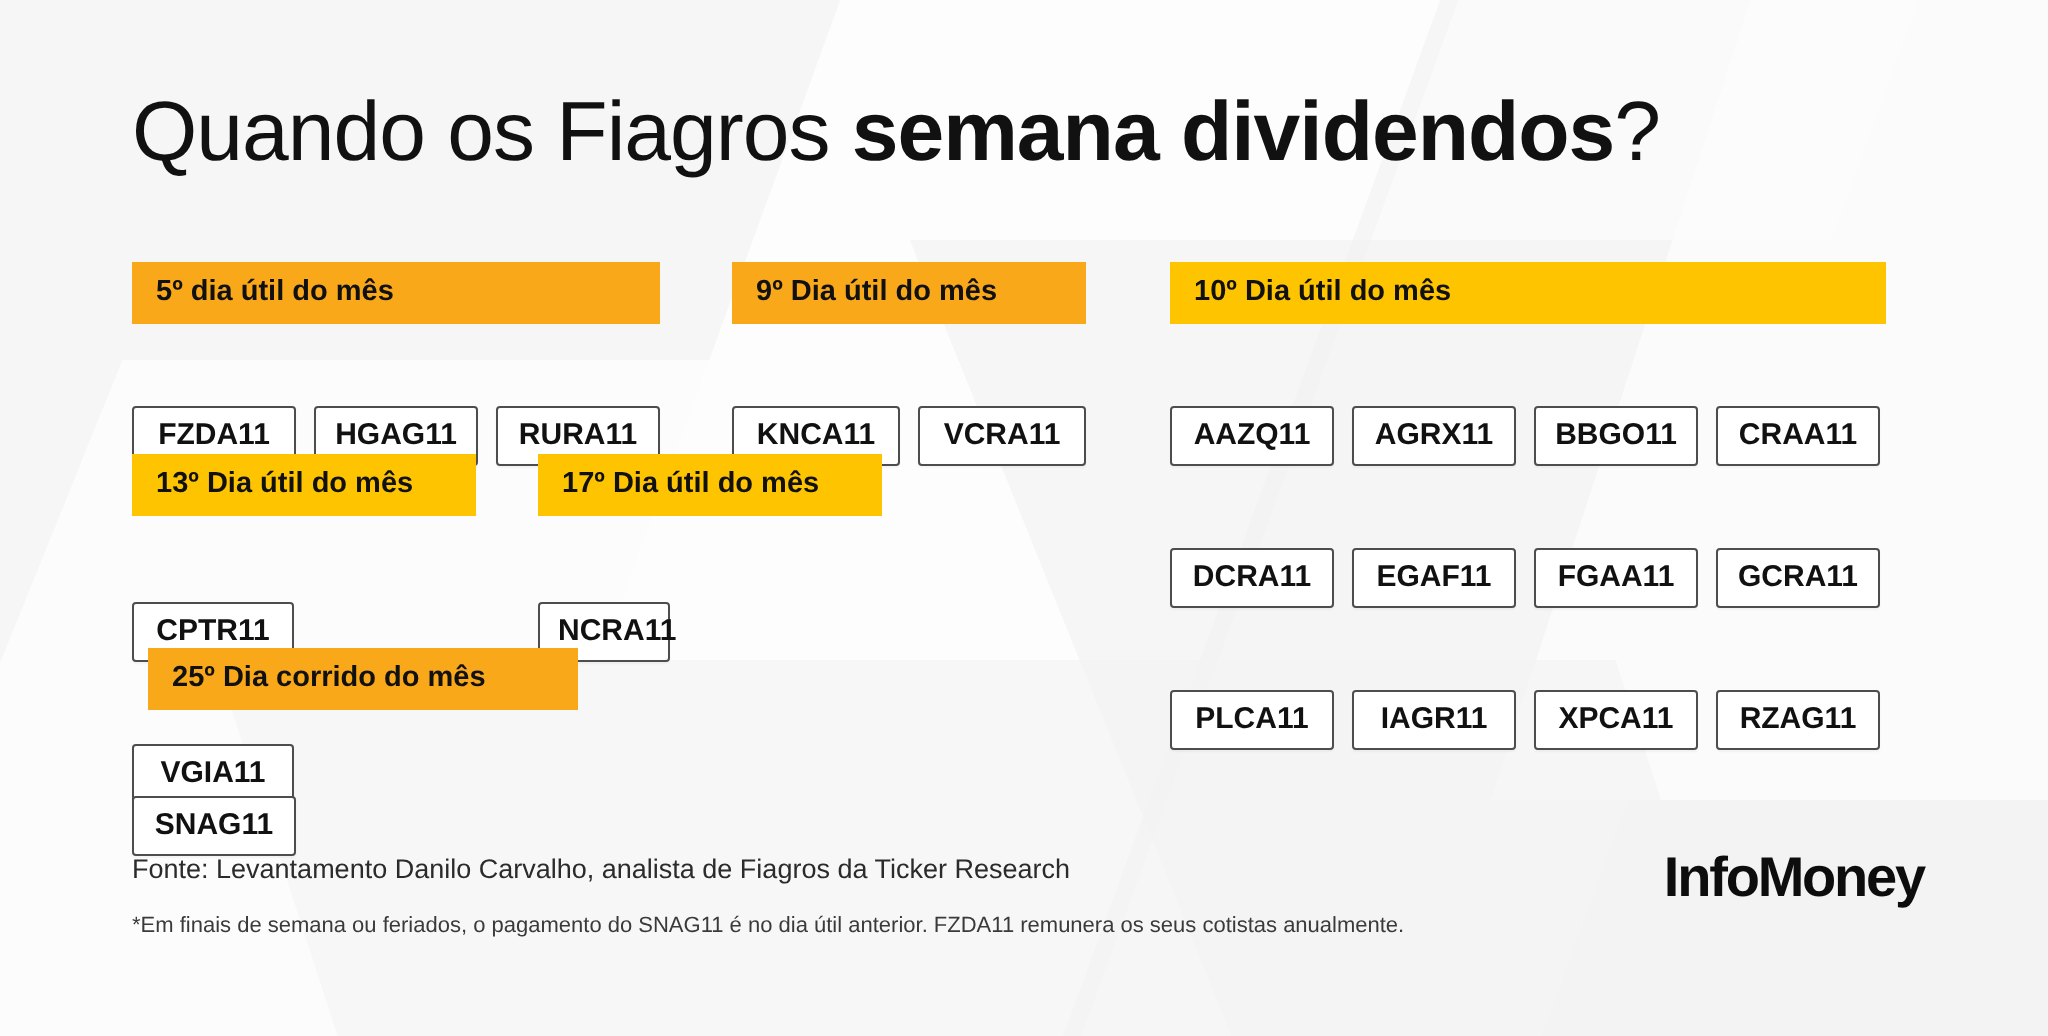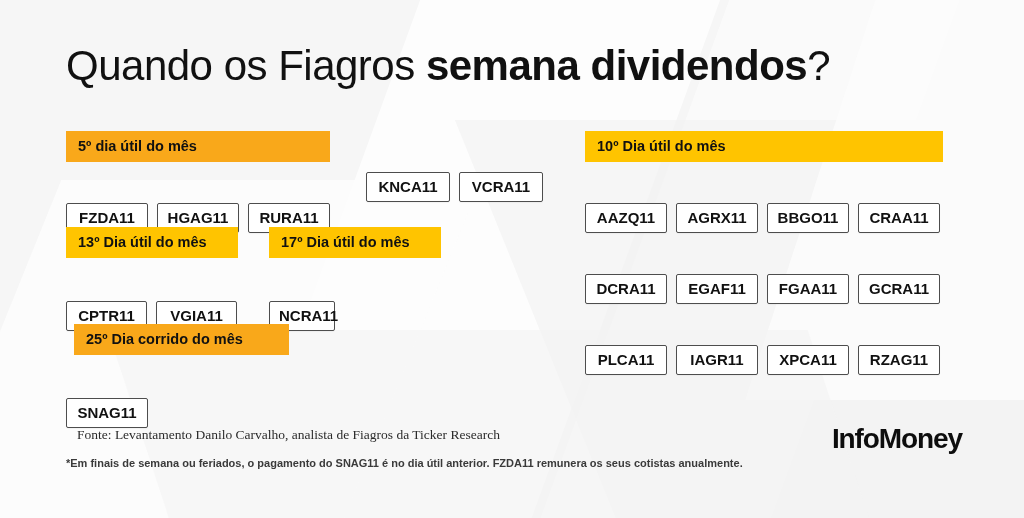"9º Dia útil do mês" div.group-header { html: none -> <div>9º Dia útil do mês</div> }
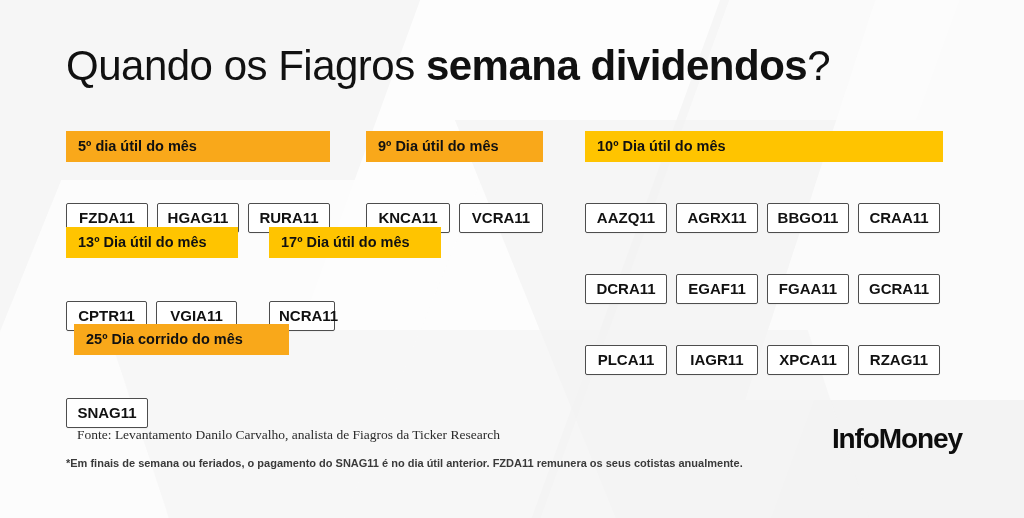"CPTR11" #g-13 .ticker-row, #g-17 .ticker-row, #g-25 .ticker-row { flex-direction: none -> column }
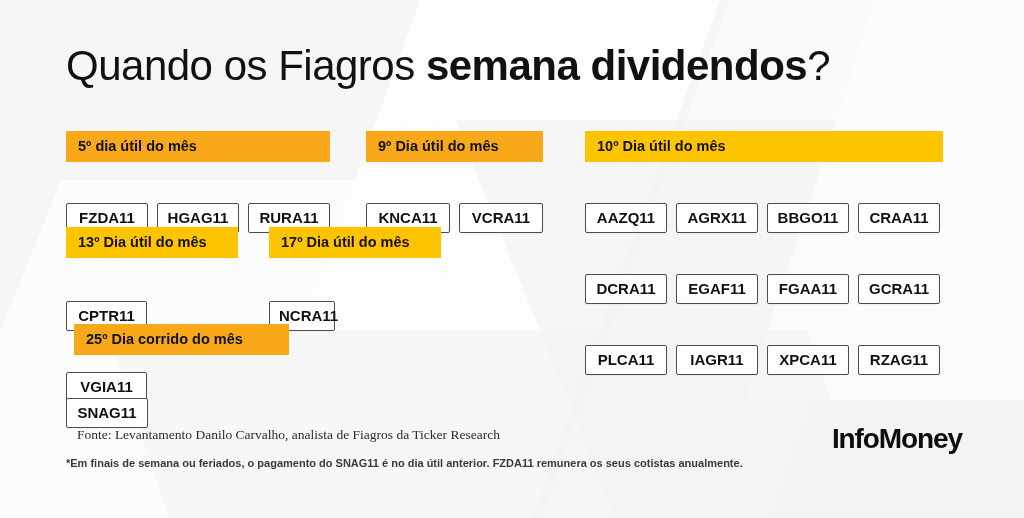"Fonte: Levantamento Danilo Carvalho," #source { font-family: Liberation Serif, serif -> none; left: 77px -> 66px }
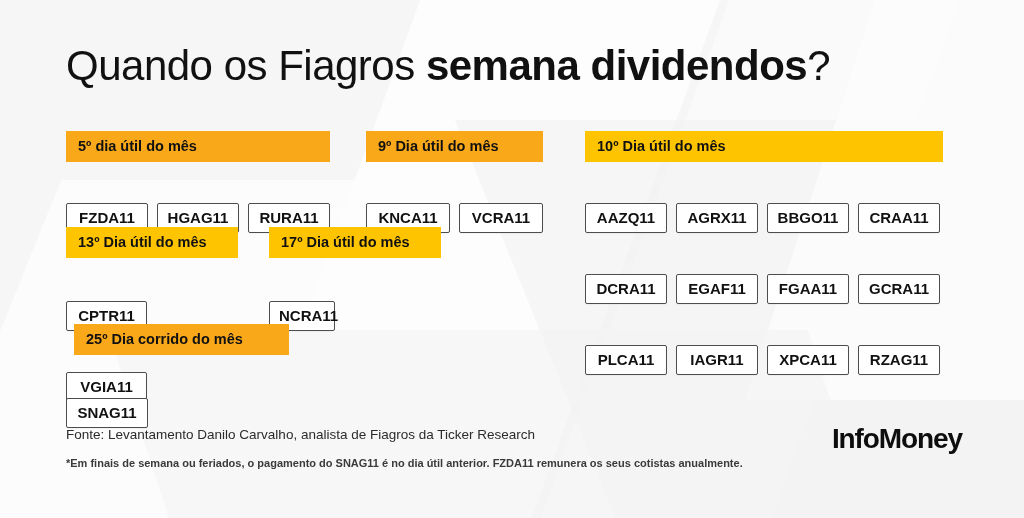"*Em finais de semana ou" #footnote { font-weight: bold -> none }
